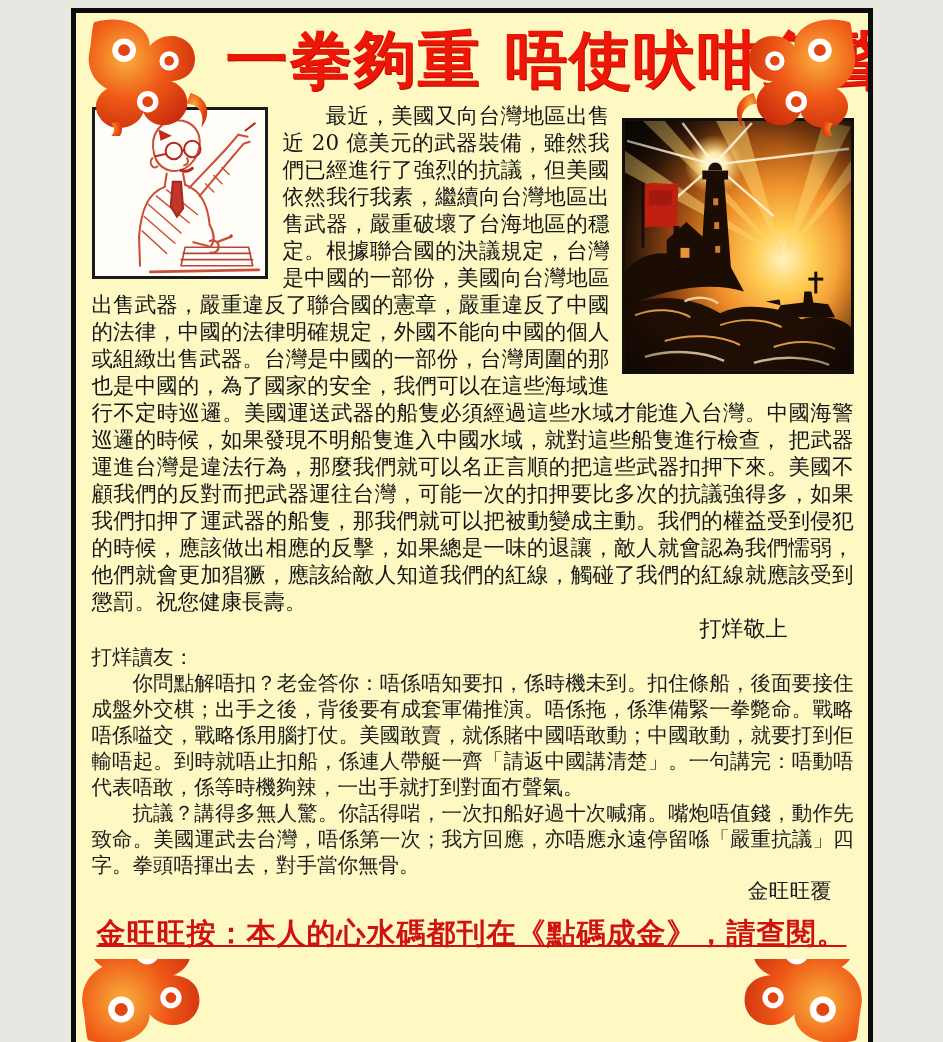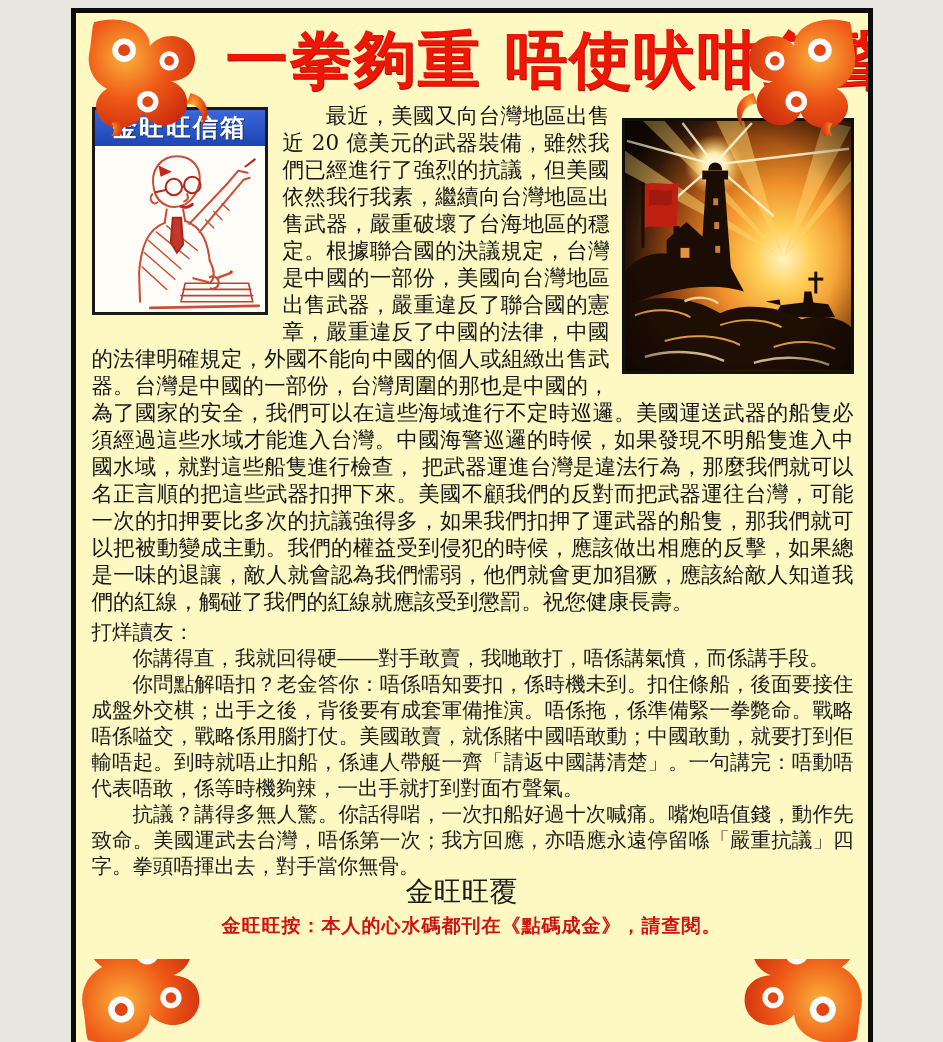"金旺旺信箱" div.mailbox-header { html: <div>金旺旺信箱</div> -> none }
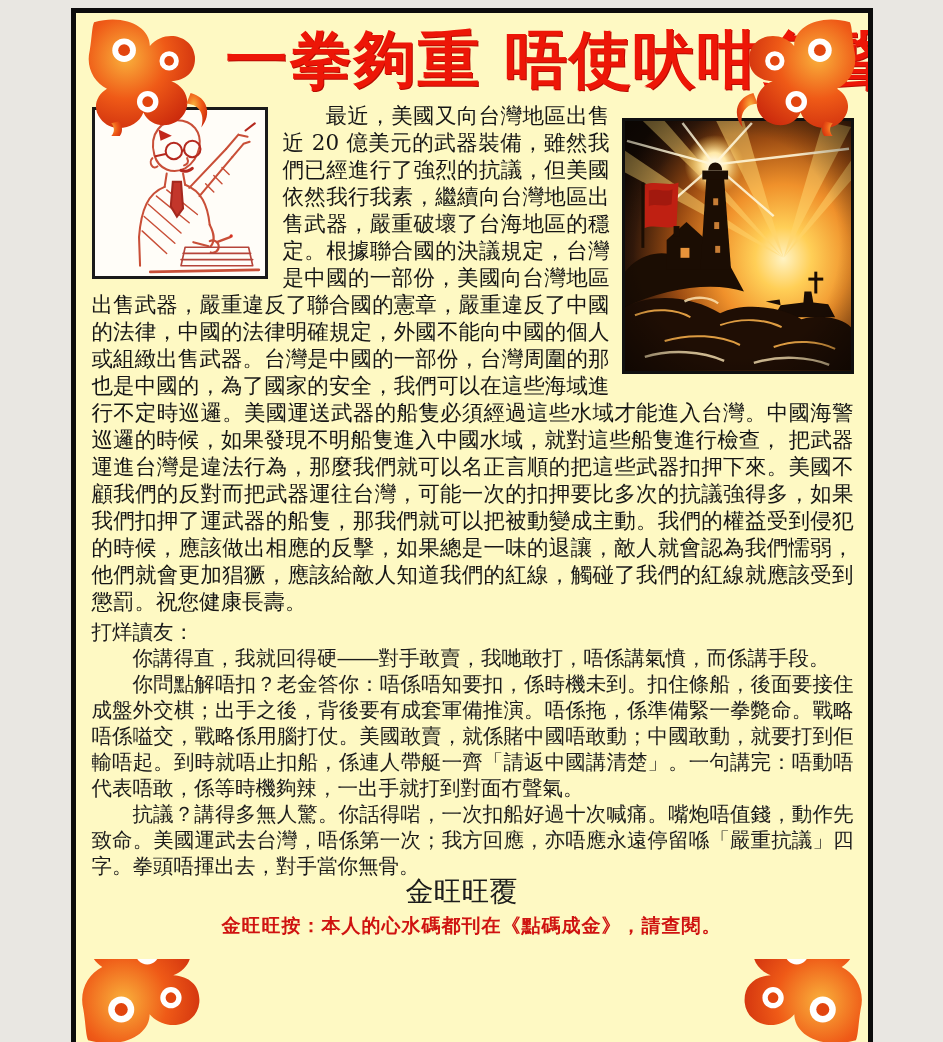"打烊敬上" p.sign-letter { html: none -> <p>打烊敬上</p> }
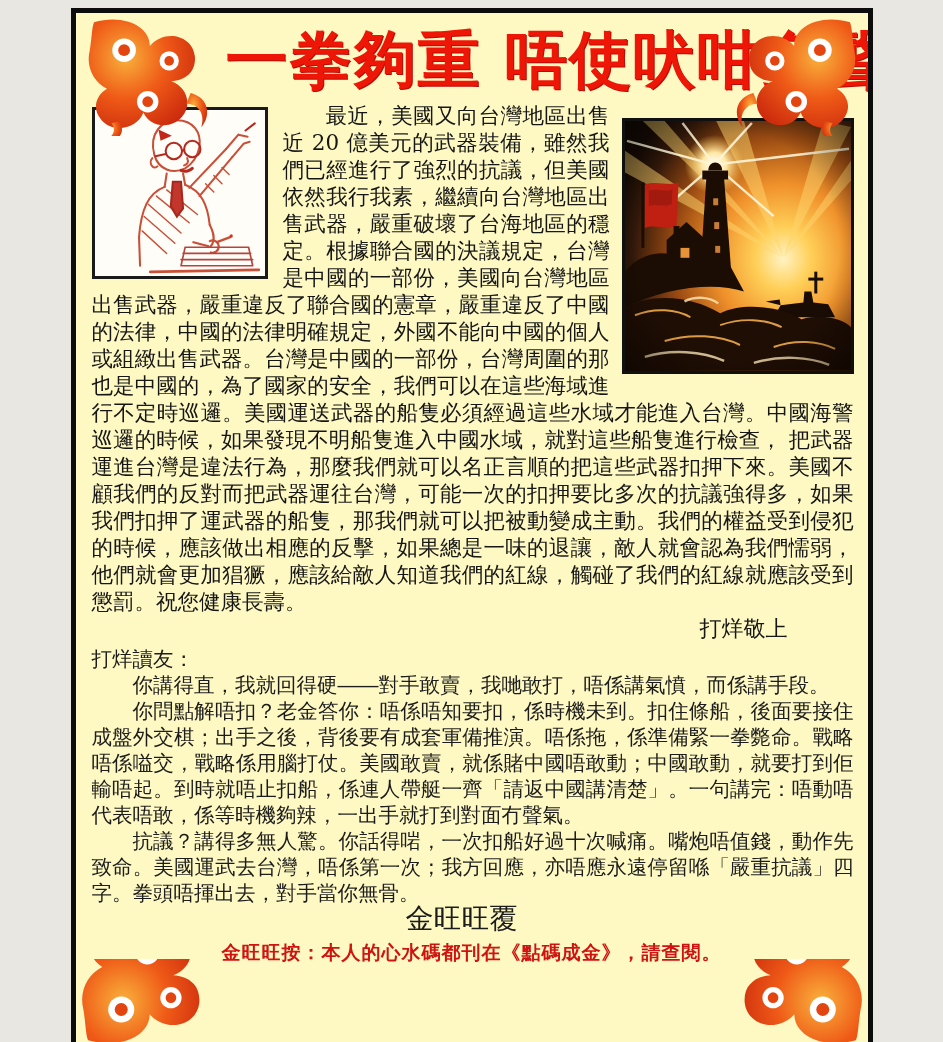"打烊讀友：" .reply { font-family: Liberation Sans, sans-serif -> Liberation Mono, monospace }
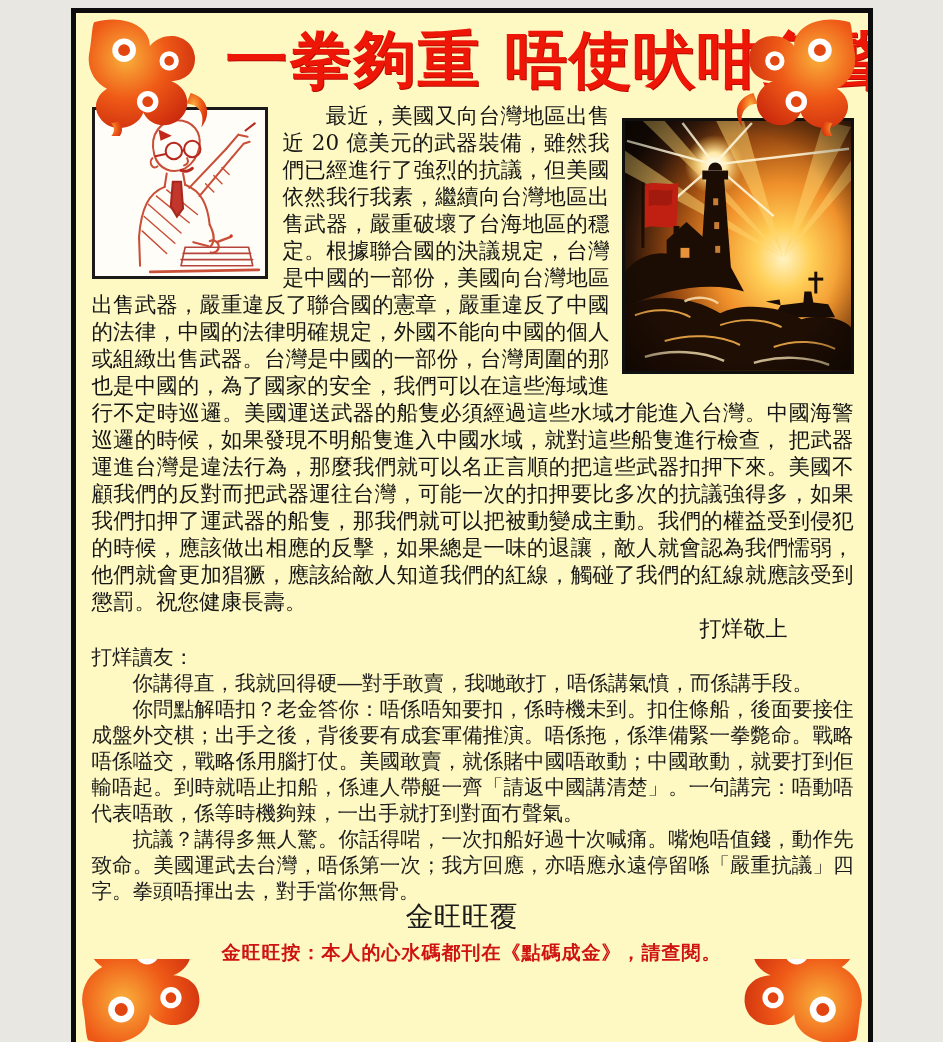"你講得直，我就回得硬——對手敢賣，我哋敢打，唔係講氣憤，而係講手段。" p.indent { html: <p>你講得直，我就回得硬——對手敢賣，我哋敢打，唔係講氣憤，而係講手段。</p> -> none }
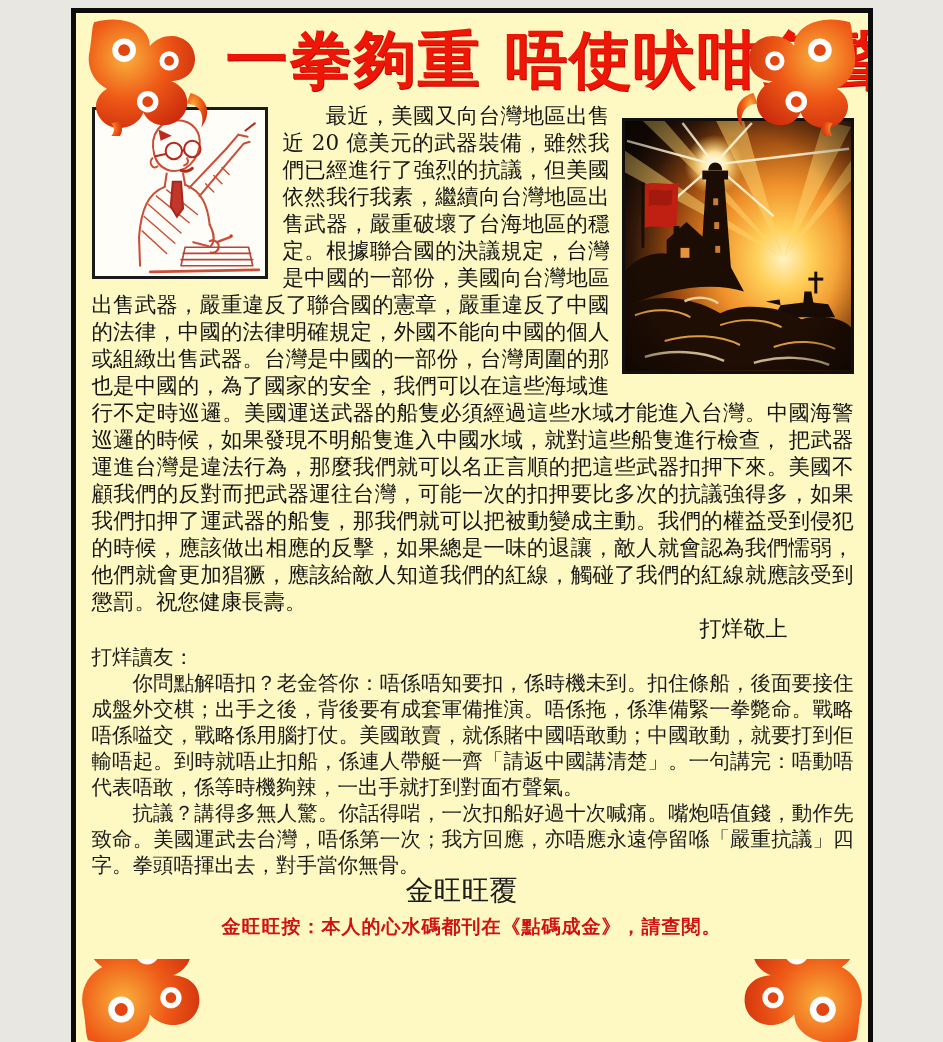"金旺旺覆" .reply-sign { font-size: 28px -> 21px; text-align: center -> right }
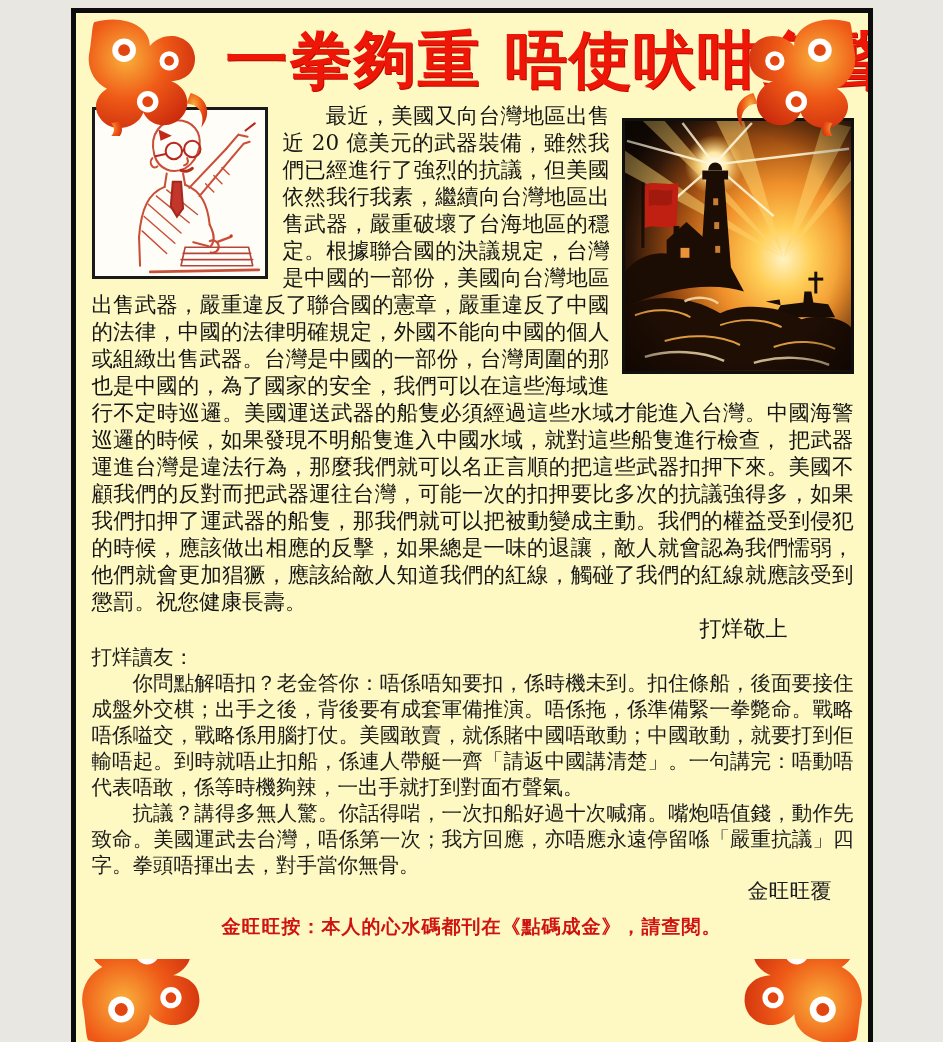"金旺旺按：本人的心水碼都刊在《點碼成金》，請查閱。" .footer-note { font-size: 19px -> 29px; text-decoration: none -> underline }
